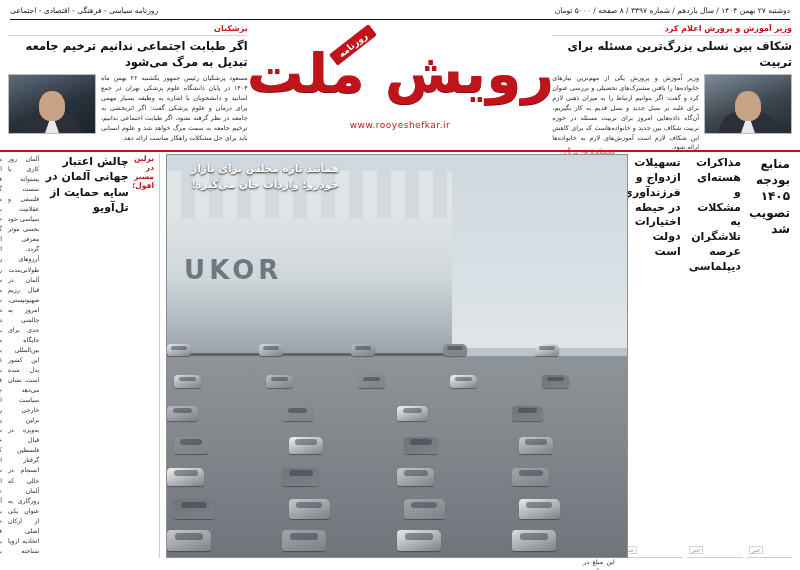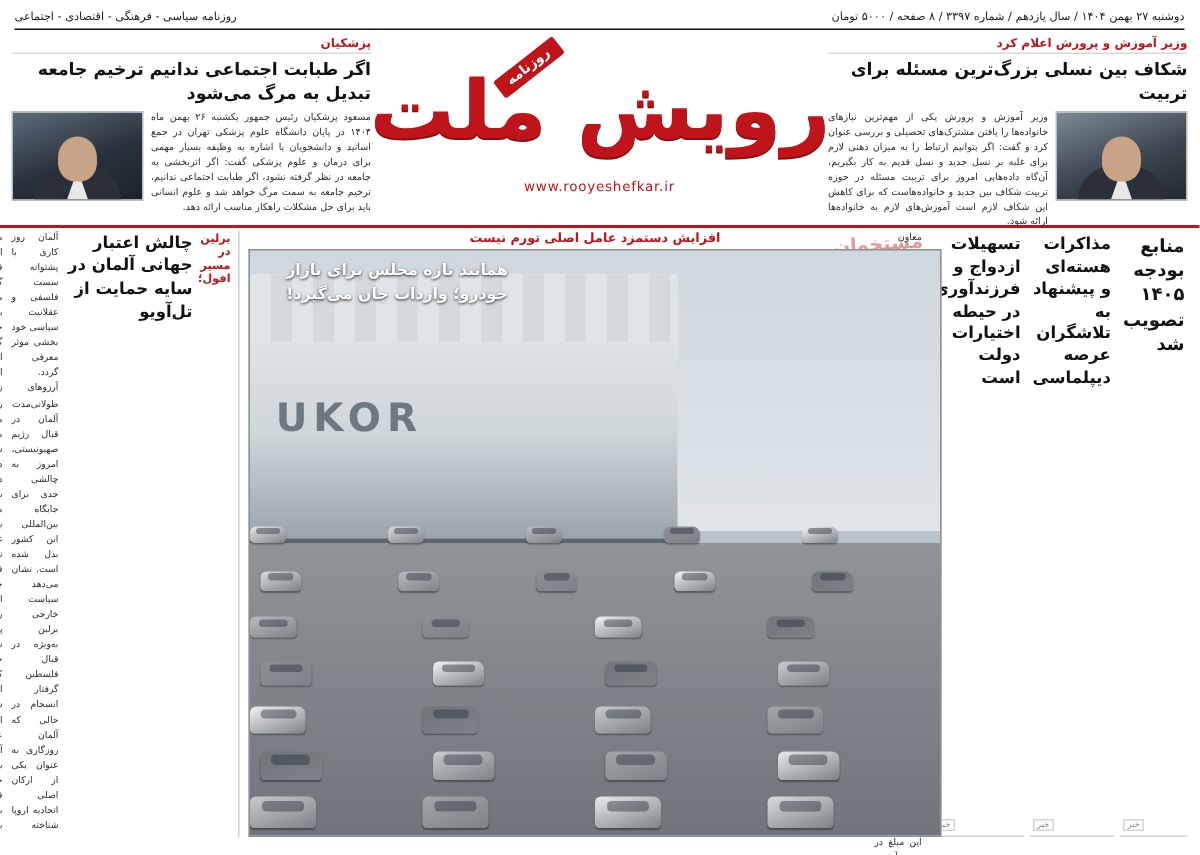"افزایش دستمزد عامل اصلی تورم" div.lead-kicker { html: <div>افزایش دستمزد عامل اصلی تورم نیست</div> -> none }
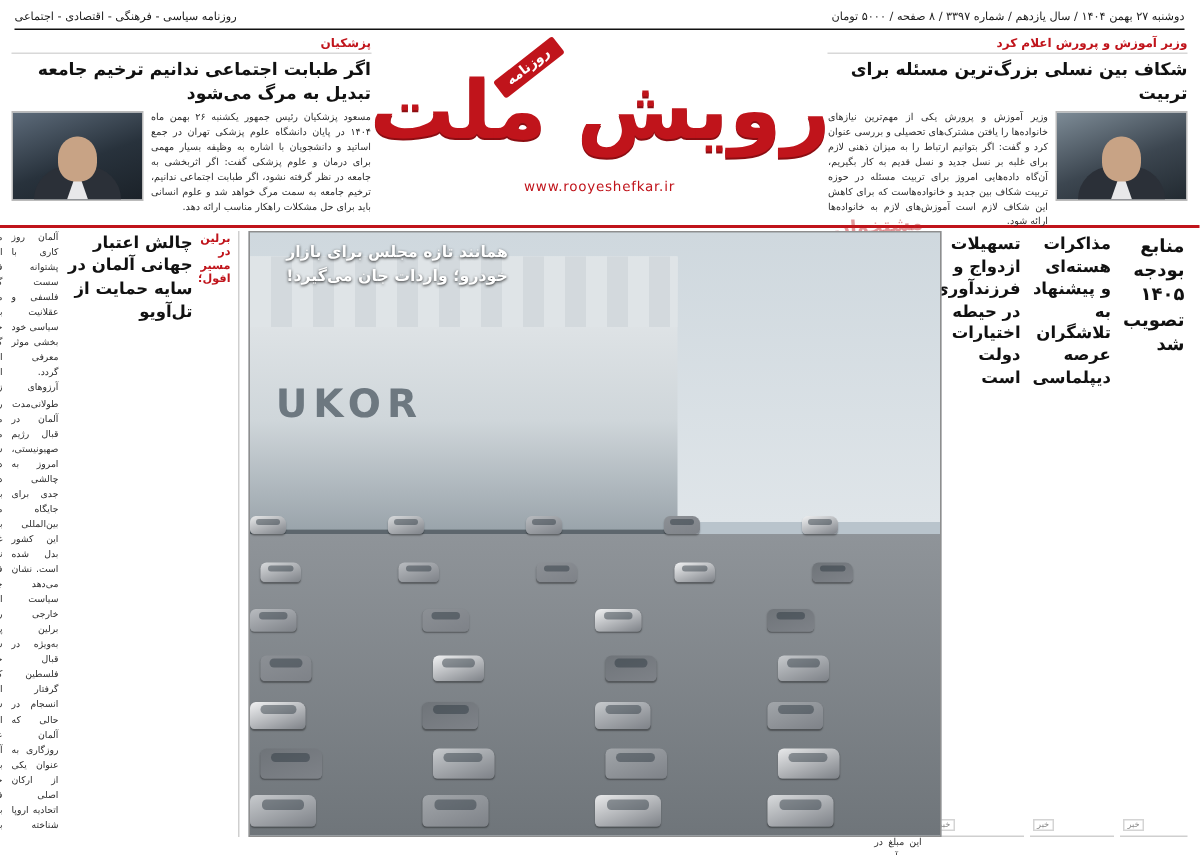"مذاکرات هسته‌ای و پیشنهاد به" div.sb-title { text: پیشنهاد -> مشکلات }
